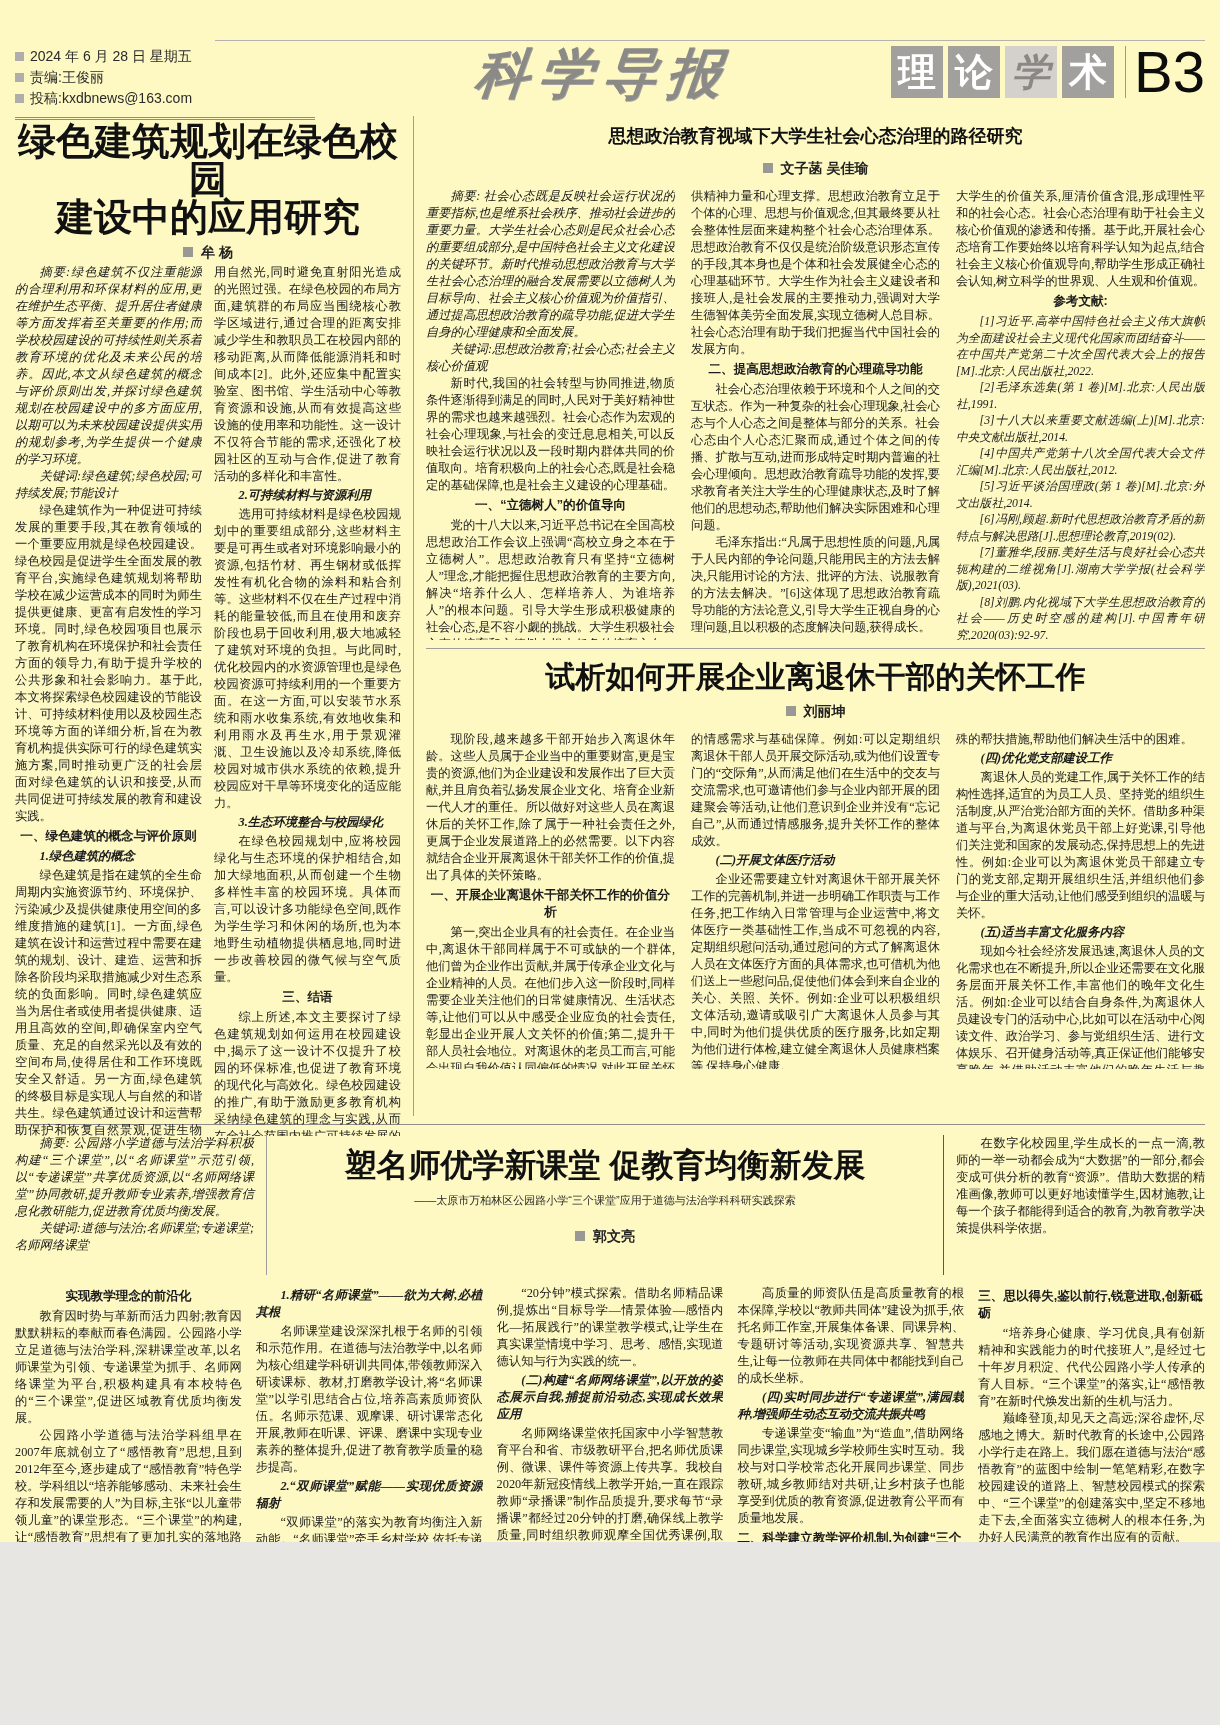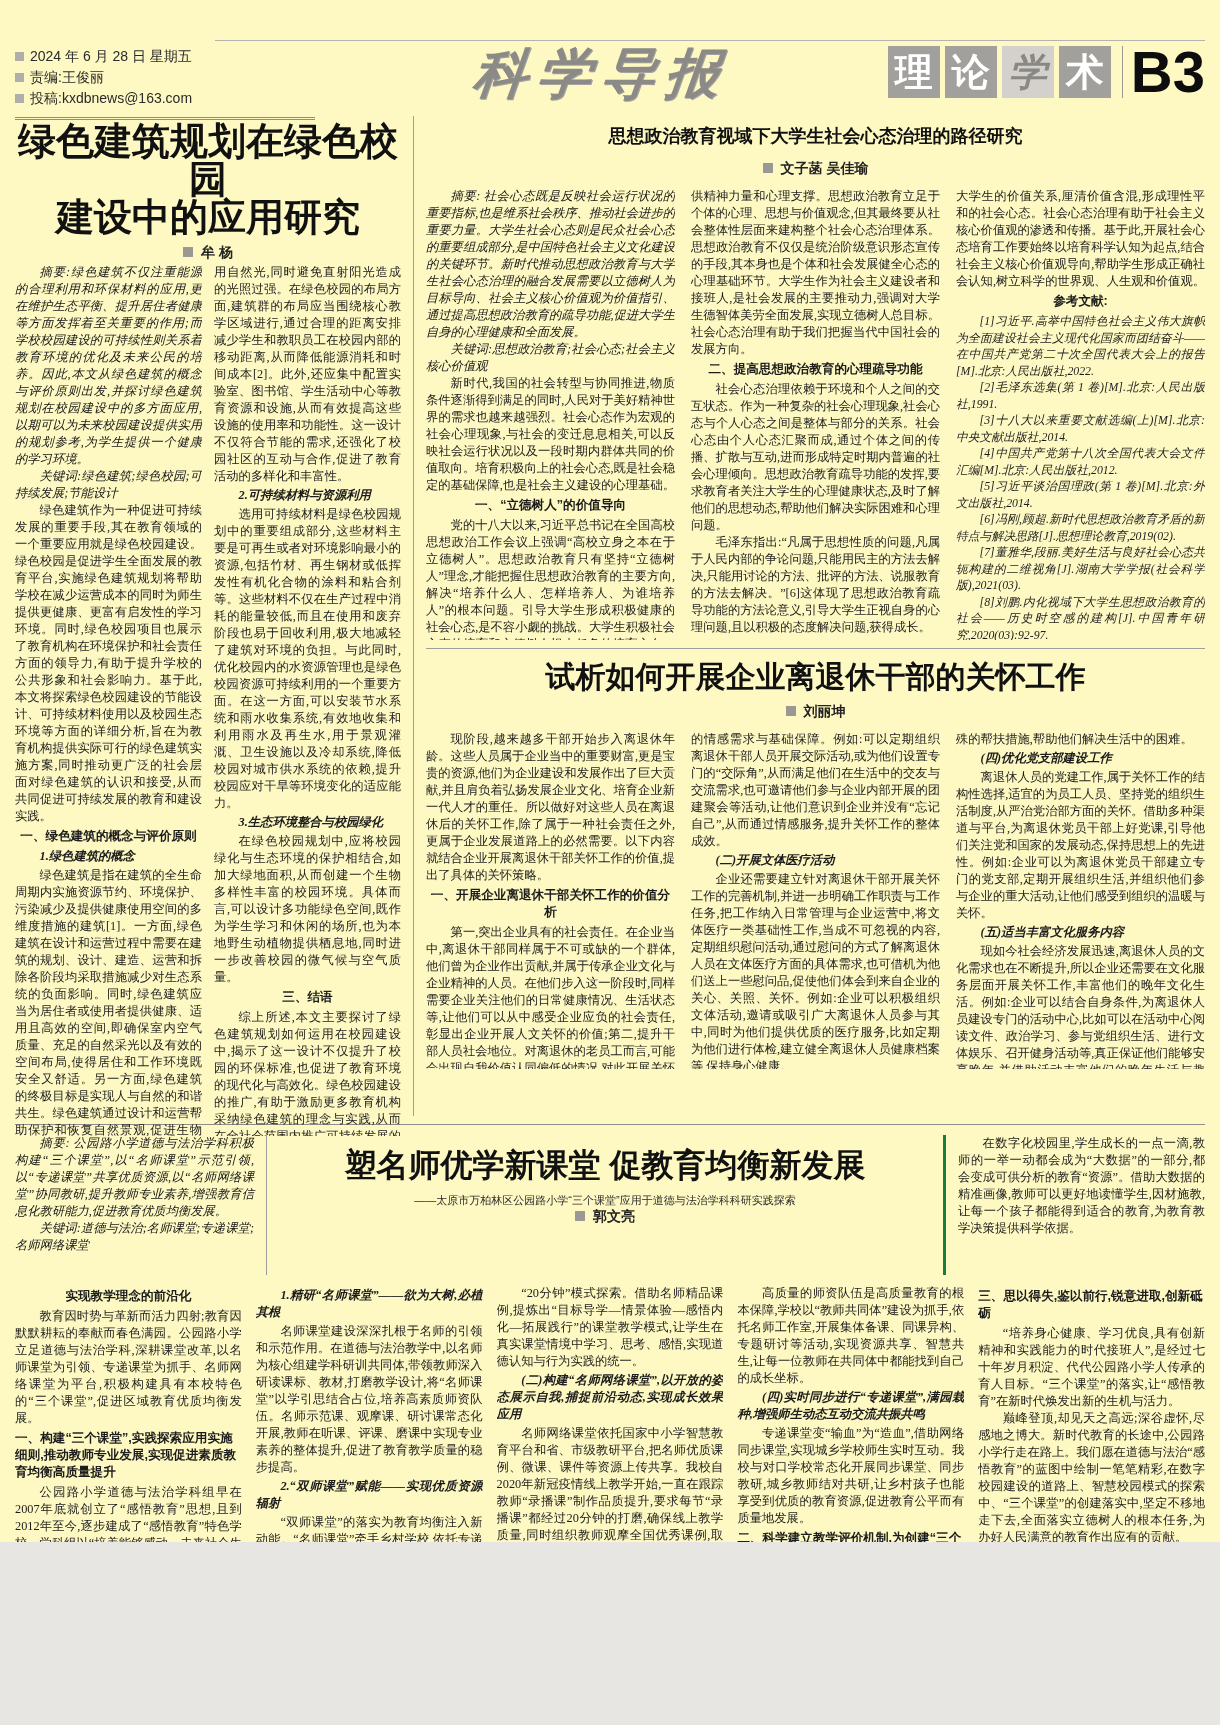"B3" .pageno { font-weight: 700 -> 400 }
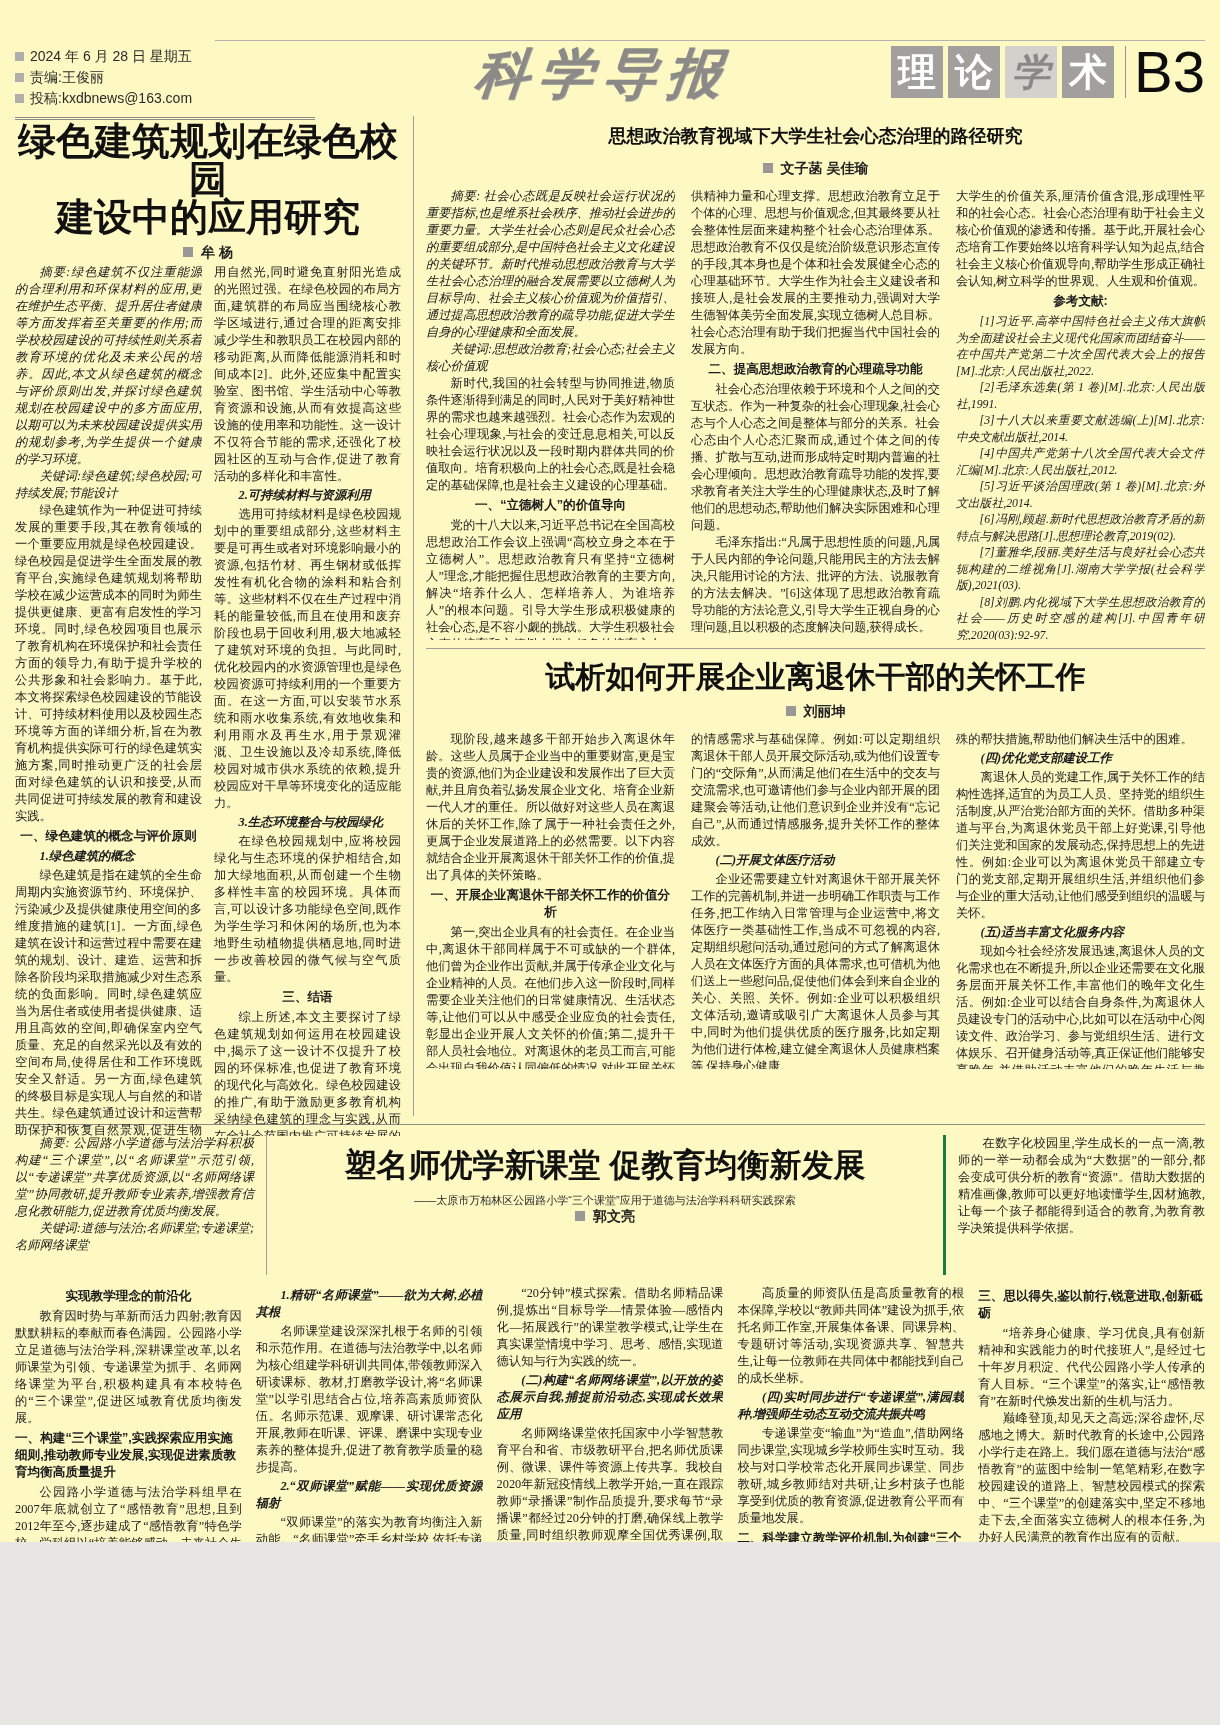"在数字化校园里,学生成长的一点一滴,教师的一举一动都会成为“大数据”的一部分,都" .a4c5a { border-left: 3px solid #15803d -> 1px solid #15803d }
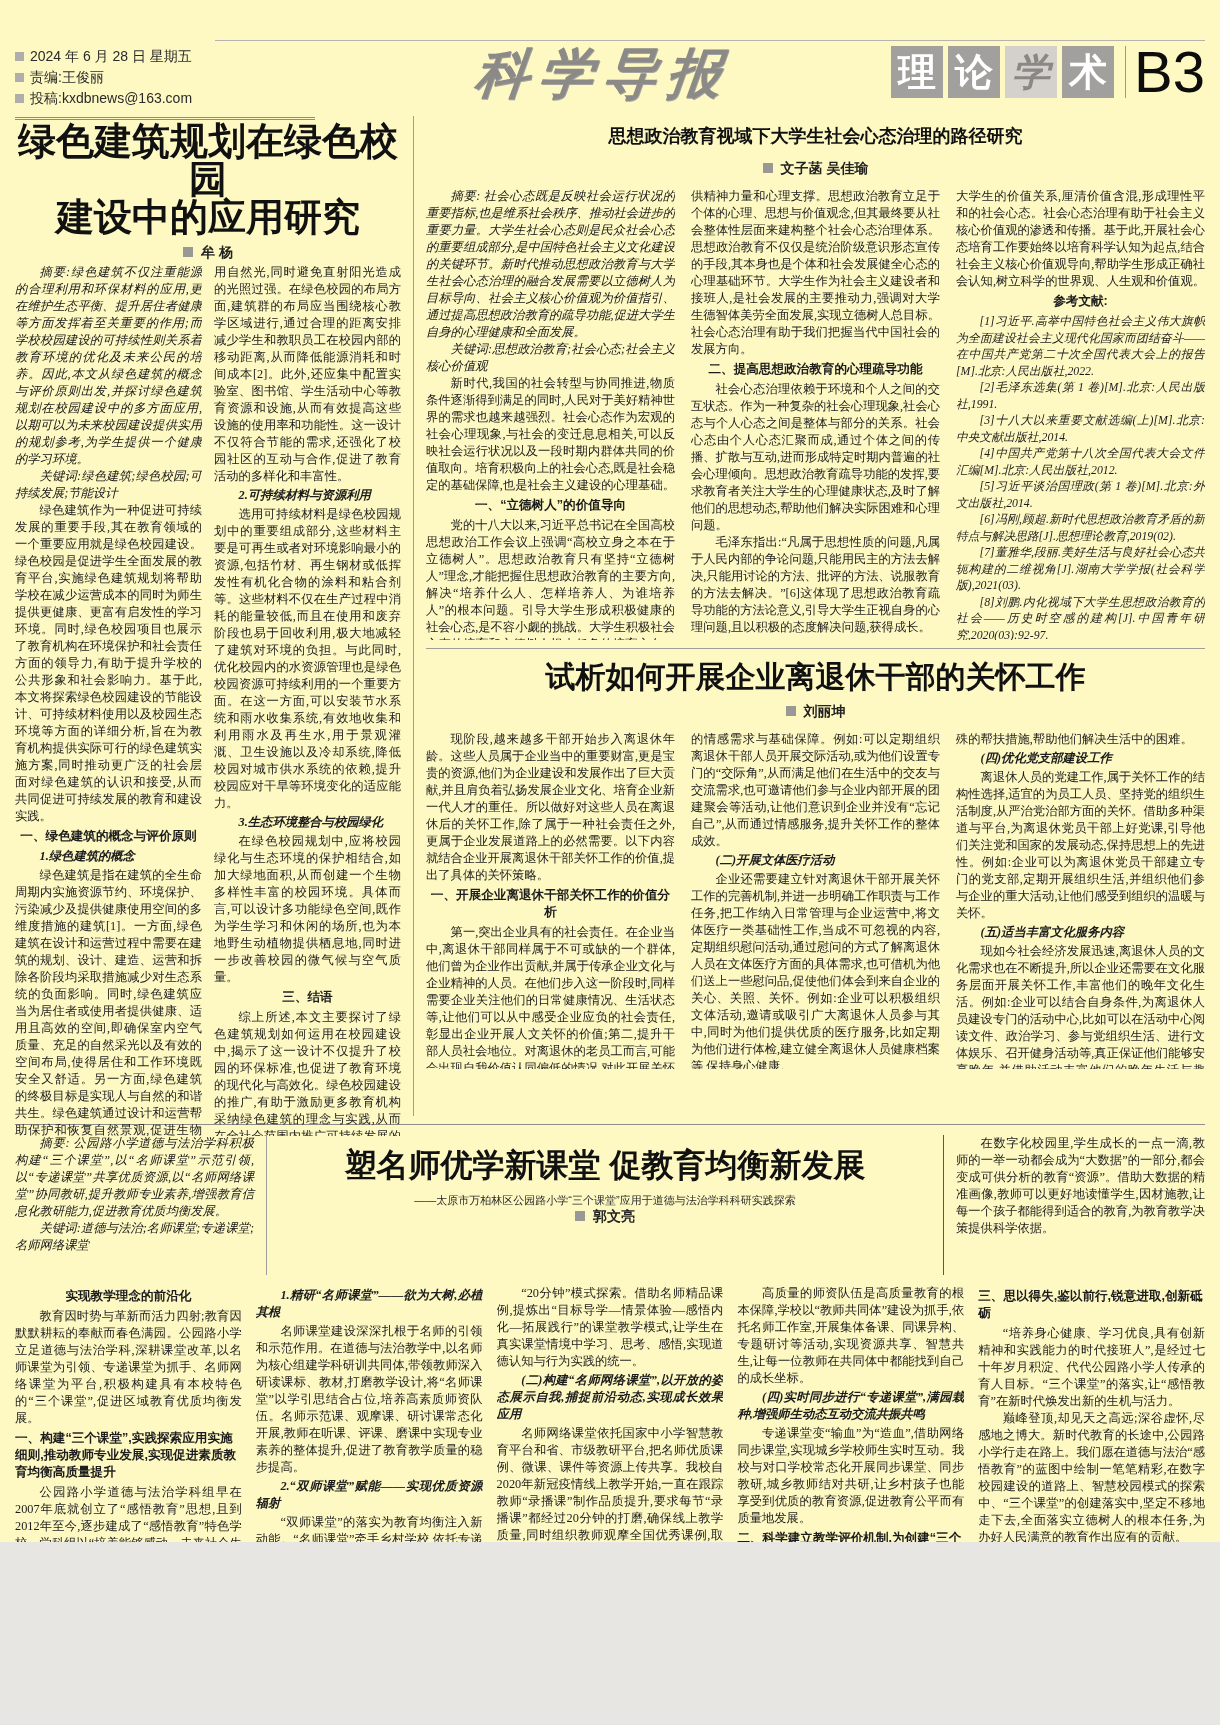"郭文亮" .a4head .byline { margin-top: 0 -> 20px }
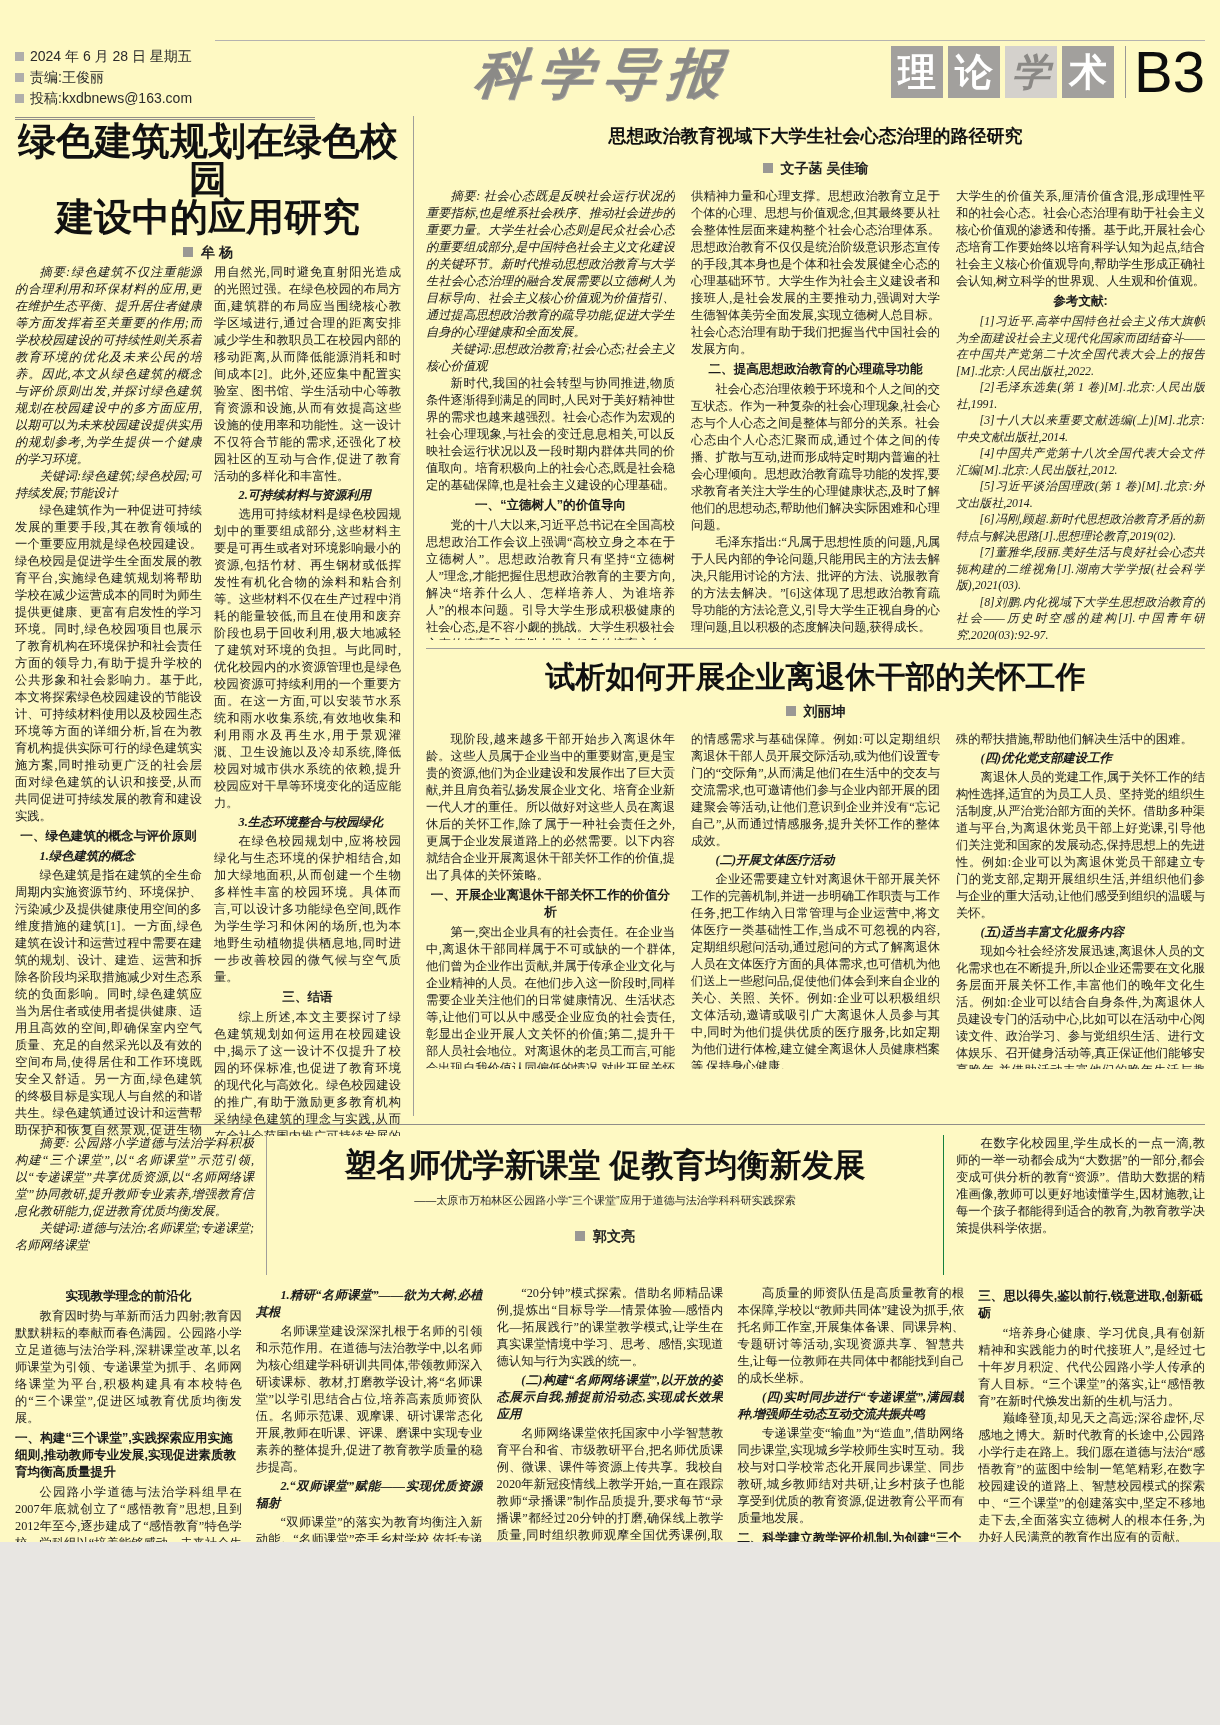"一、构建“三个课堂”,实践探索应用实施细则,推动教师专业发展,实现促进素质教育均" p.p { html: <p>一、构建“三个课堂”,实践探索应用实施细则,推动教师专业发展,实现促进素质教育均衡高质量提升</p> -> none }
